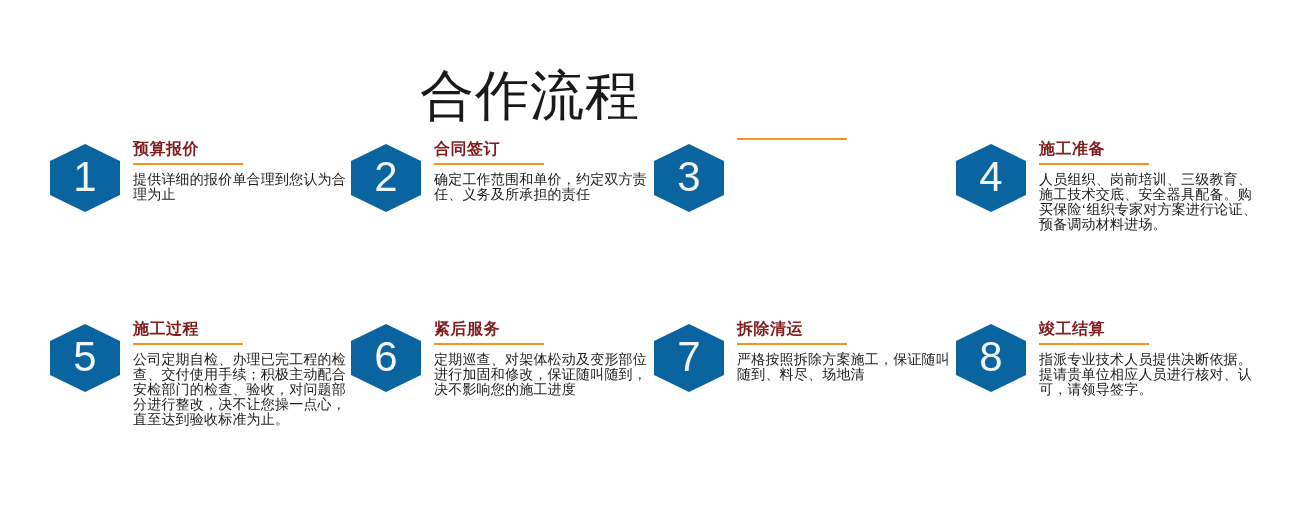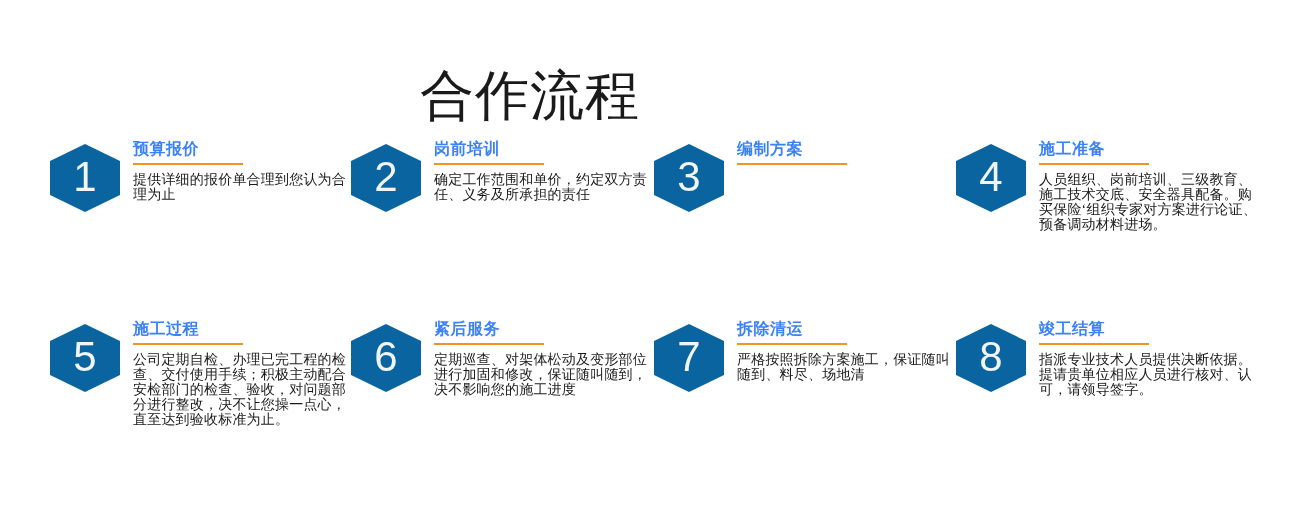"预算报价" .step-heading { color: #3b82f6 -> #7f1d1d }
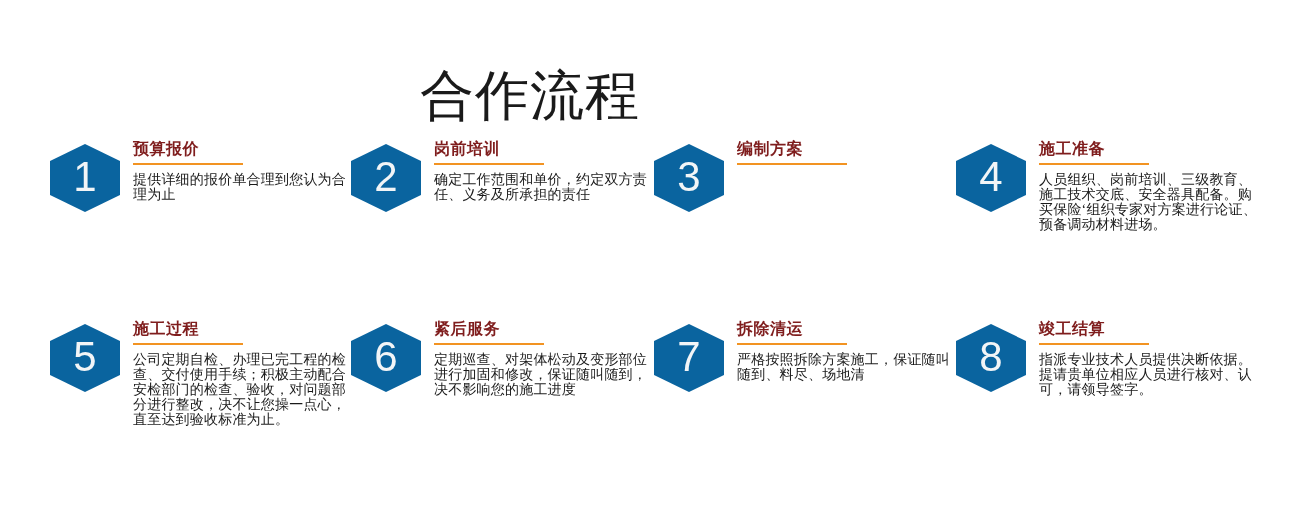"岗前培训" div.step-heading { text: 岗前培训 -> 合同签订 }
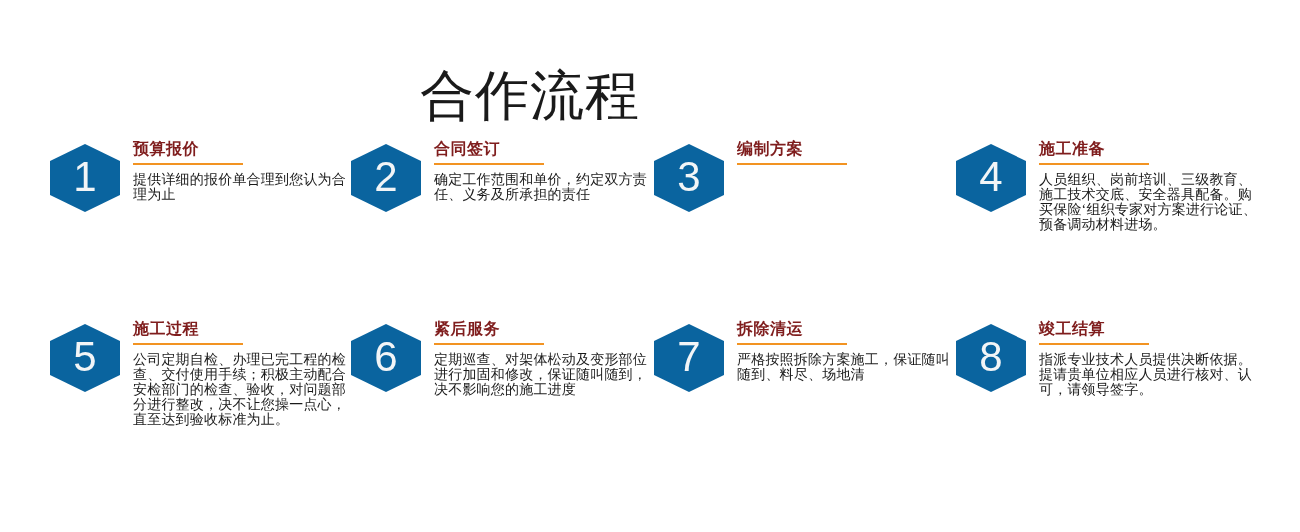"编制方案" div.step-heading { html: <div>编制方案</div> -> none }
